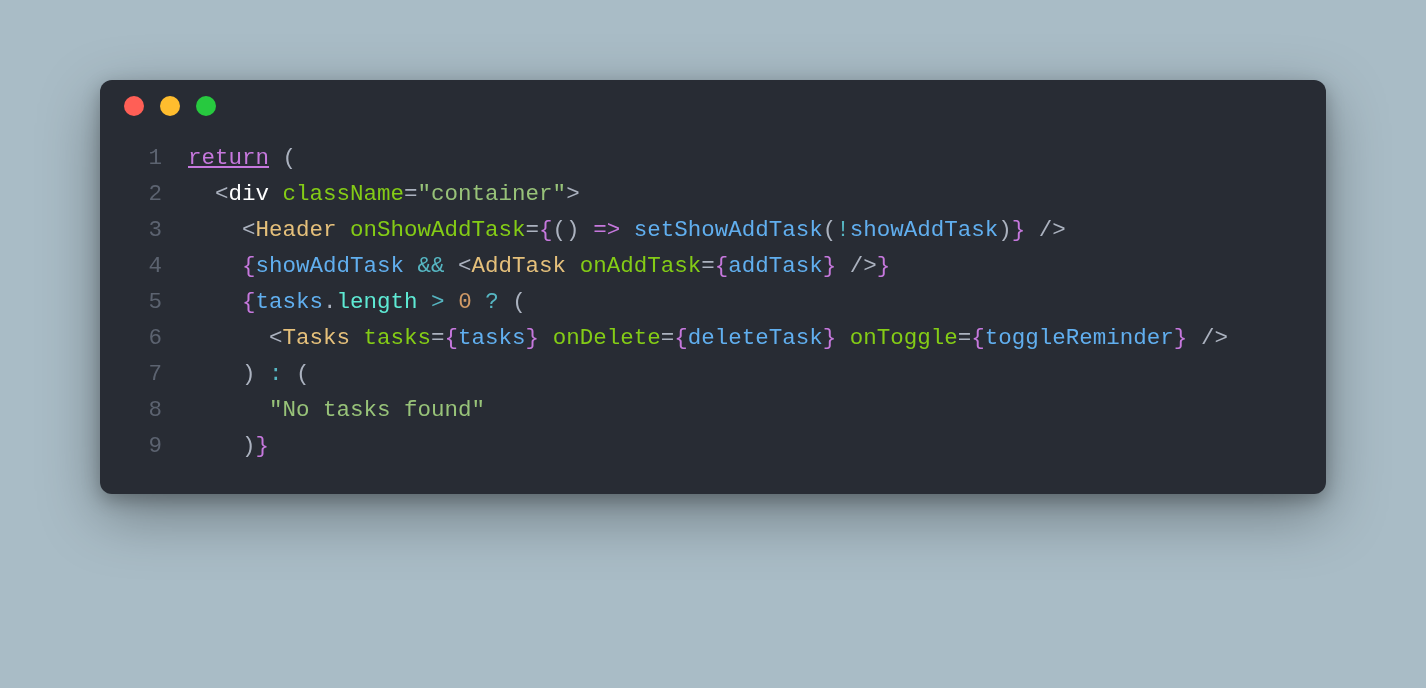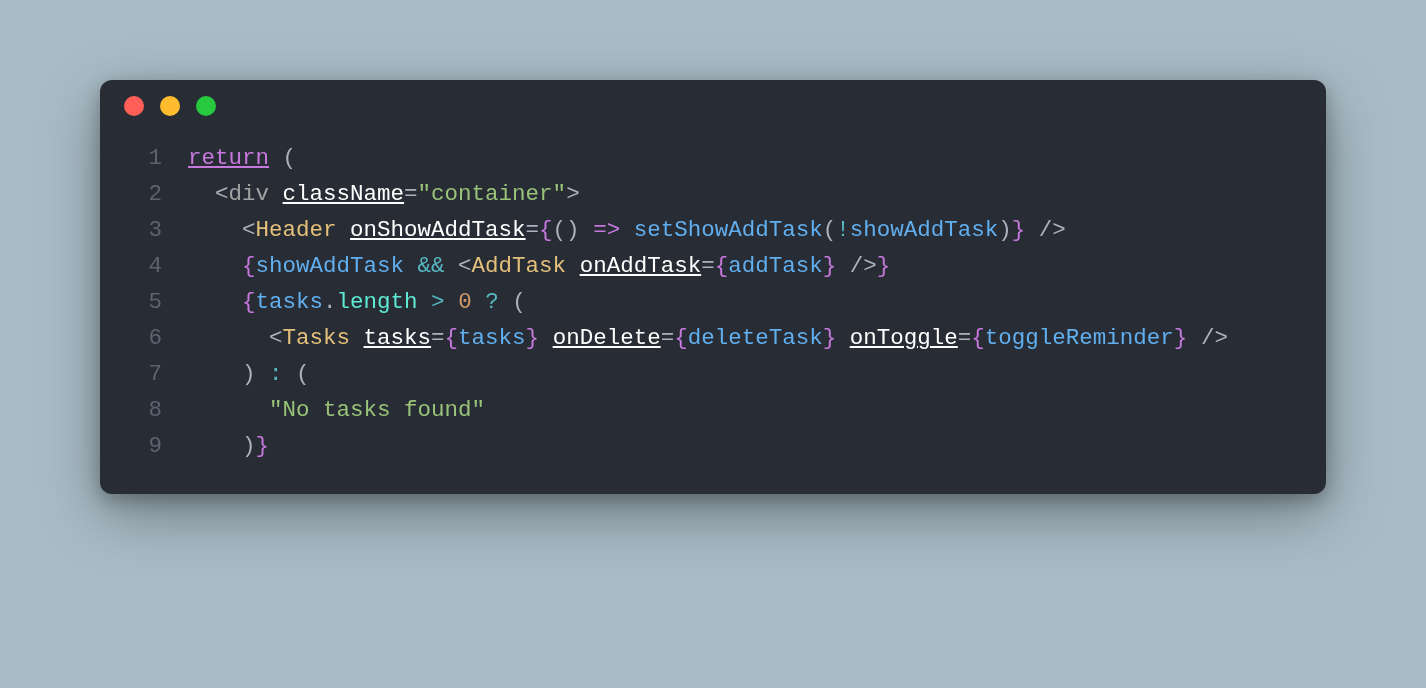"div" .tok-tag { color: #a3a3a3 -> #ffffff }
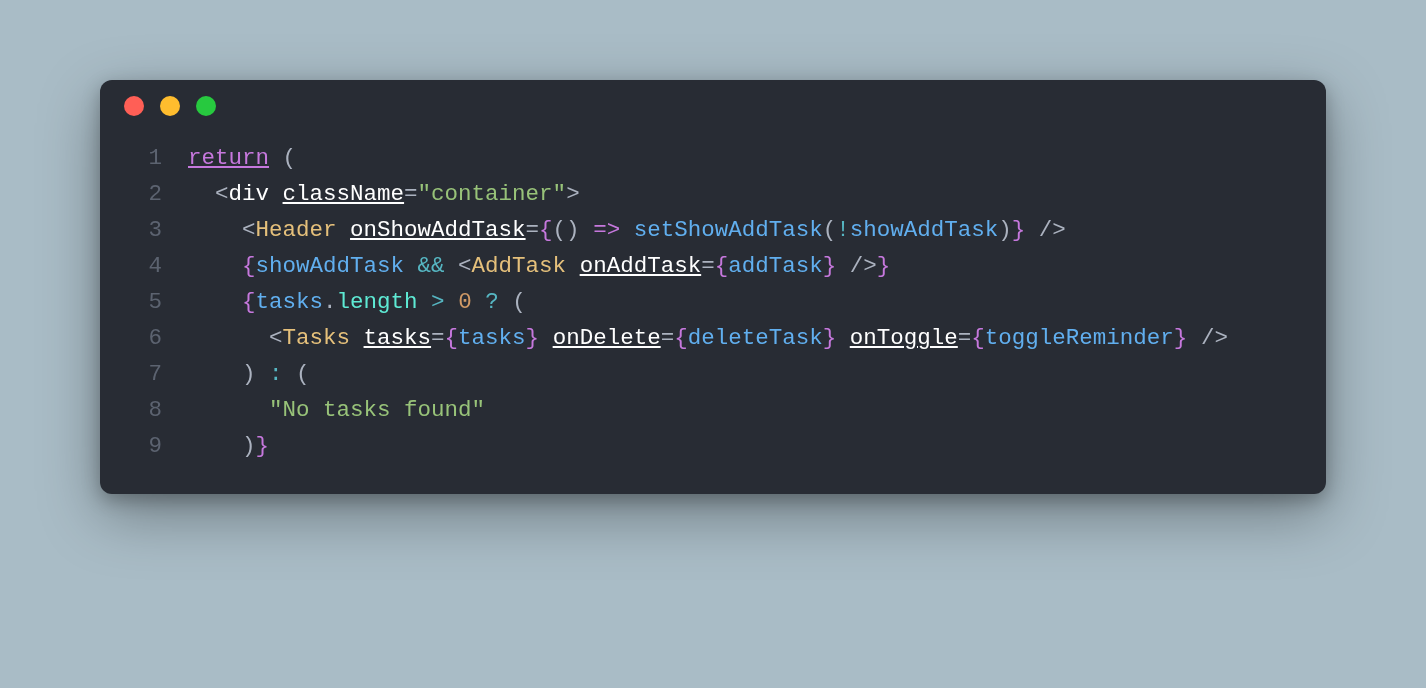"className" .tok-attr { color: #ffffff -> #84cc16; text-decoration: underline -> none }
